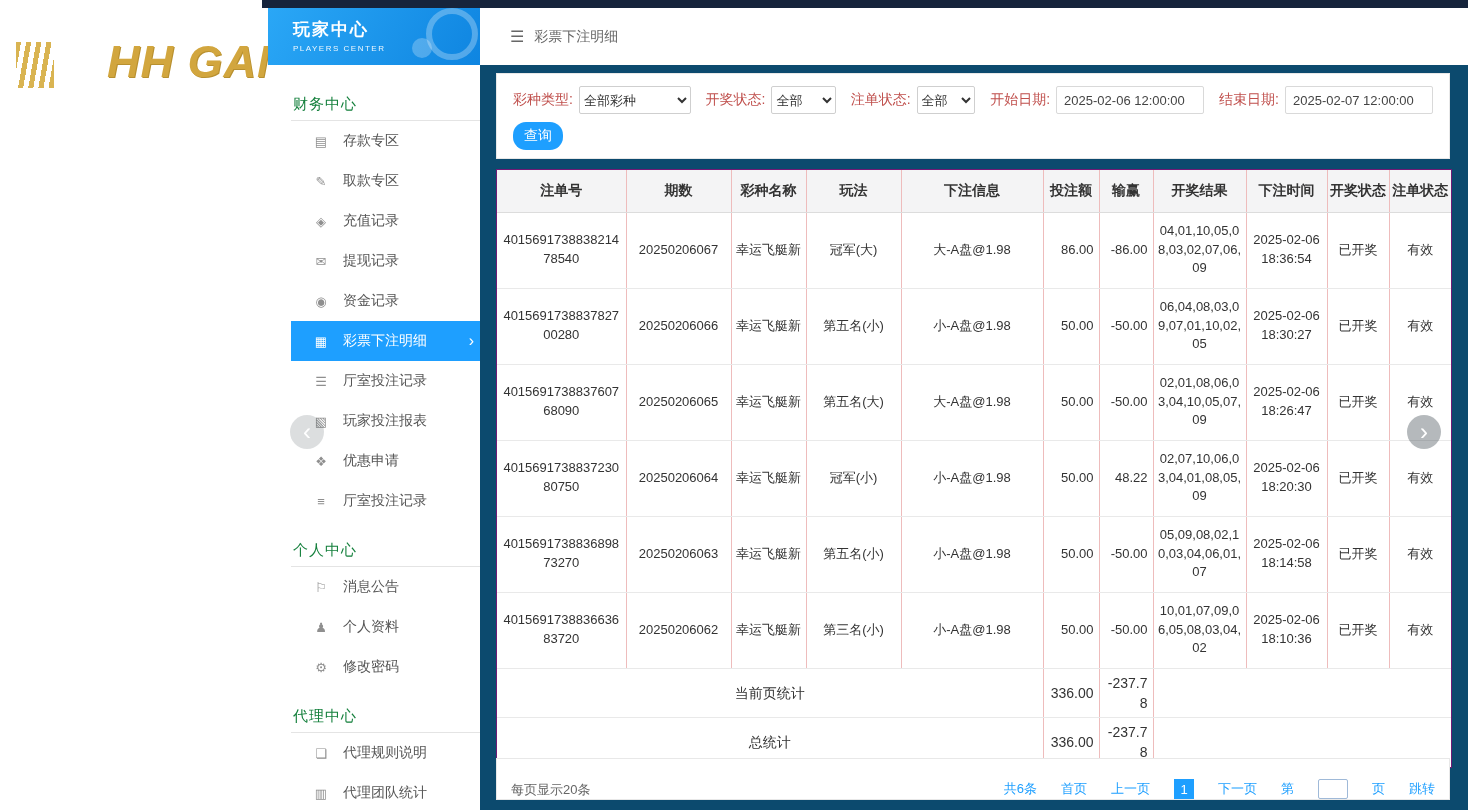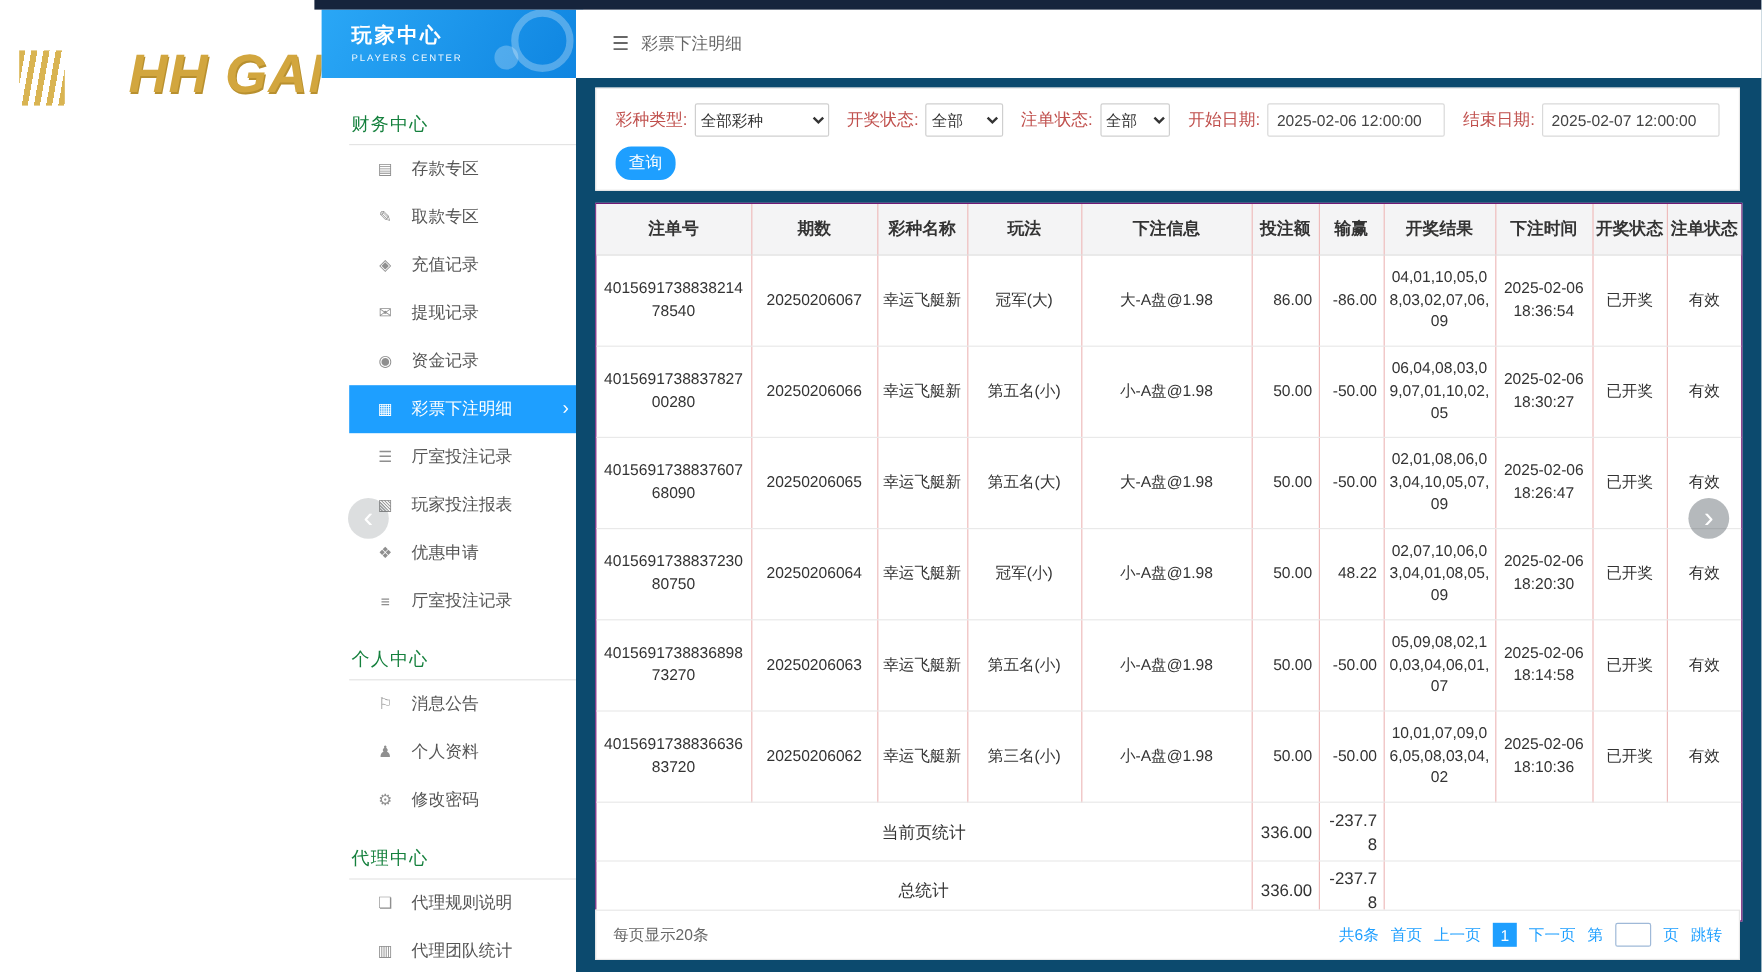"每页显示20条" .pagination-card { align-items: center -> flex-end }
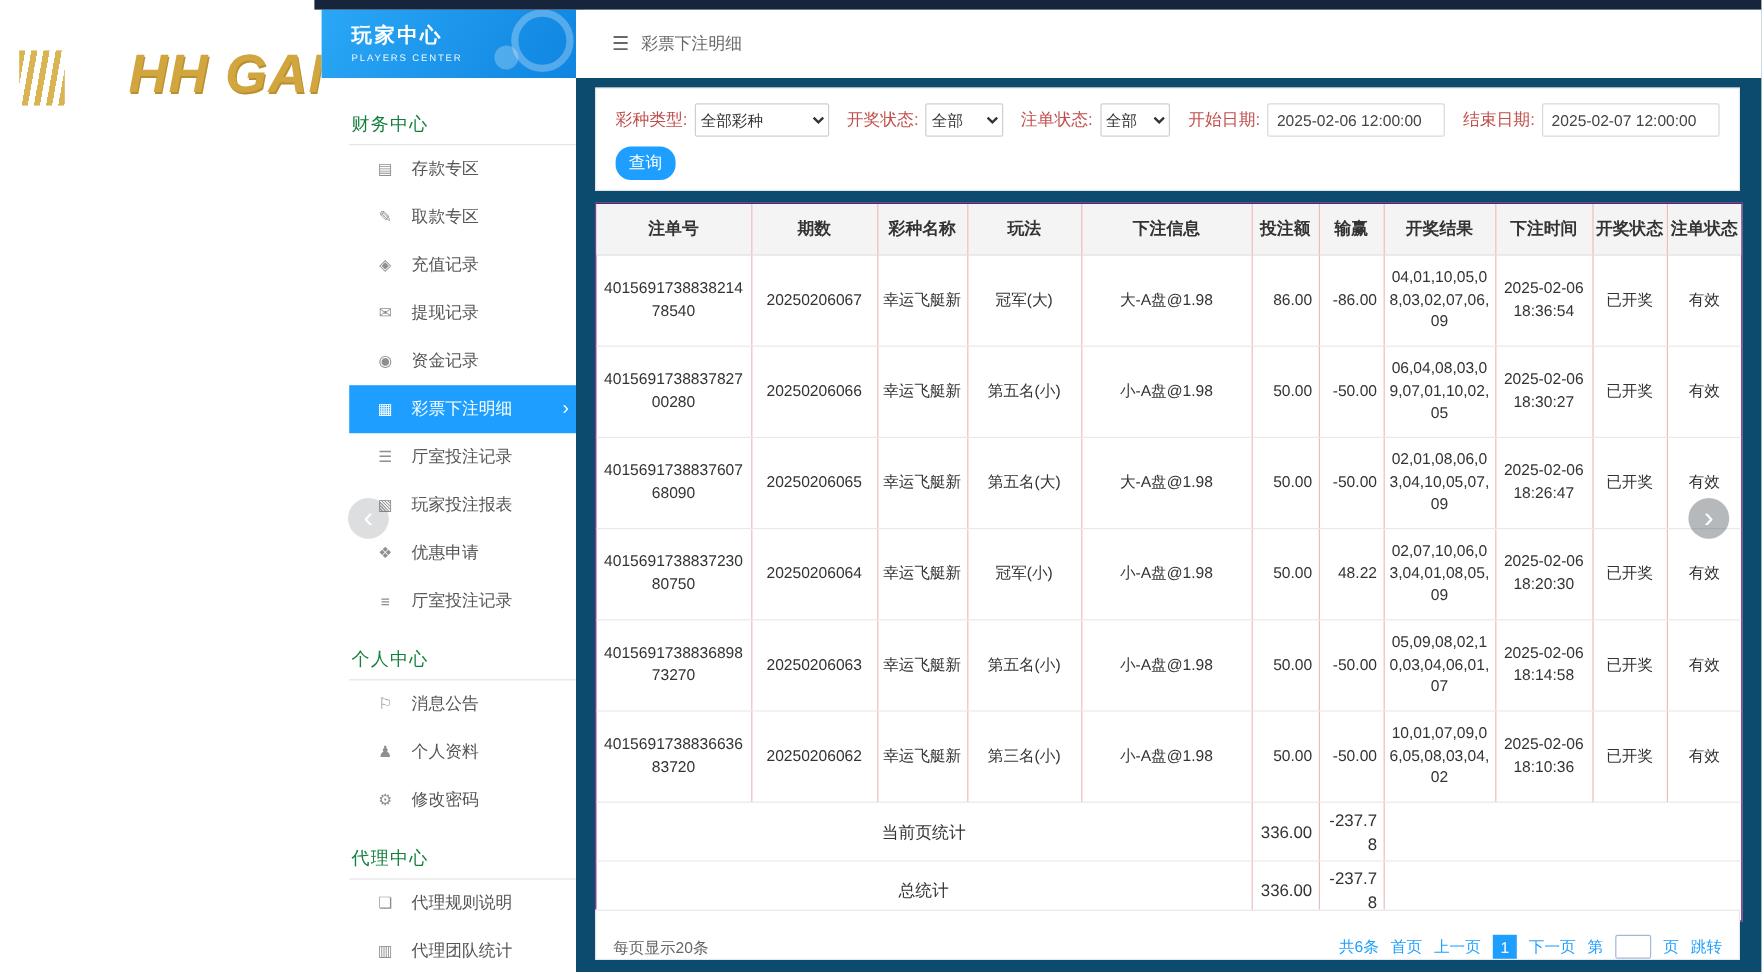"共6条" .pager { gap: 10px -> 24px }
